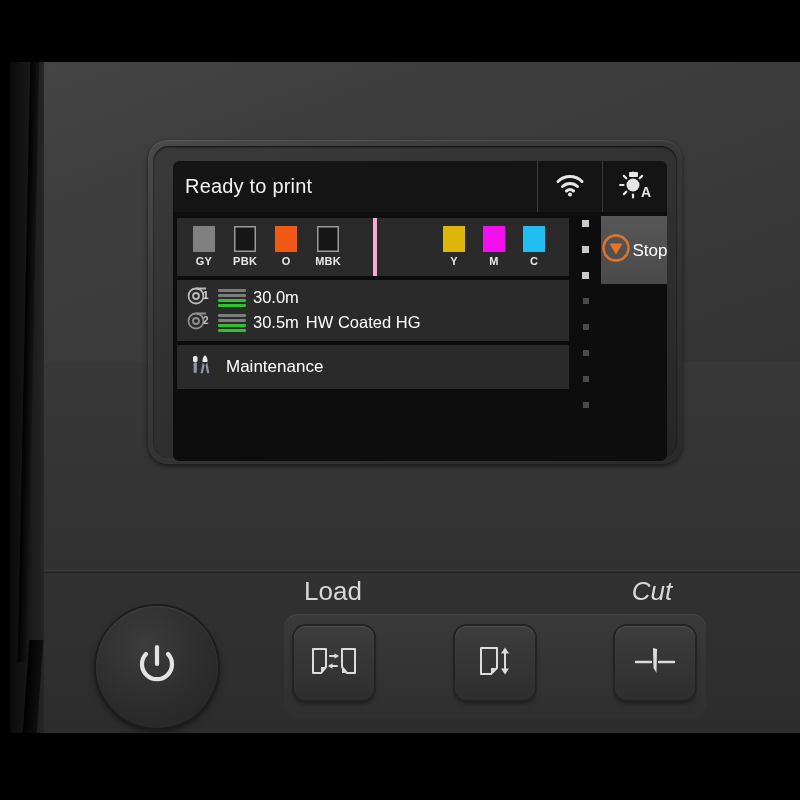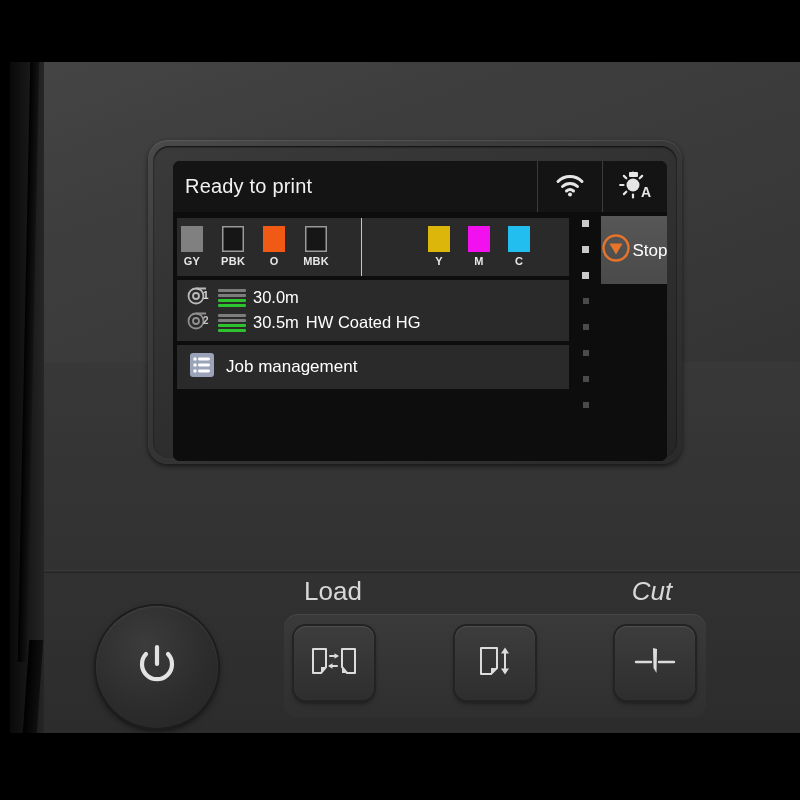"GY" .ink-group.g1 { border-right: 1px solid #f9a8d4 -> 4px solid #f9a8d4; padding-left: 4px -> 16px }
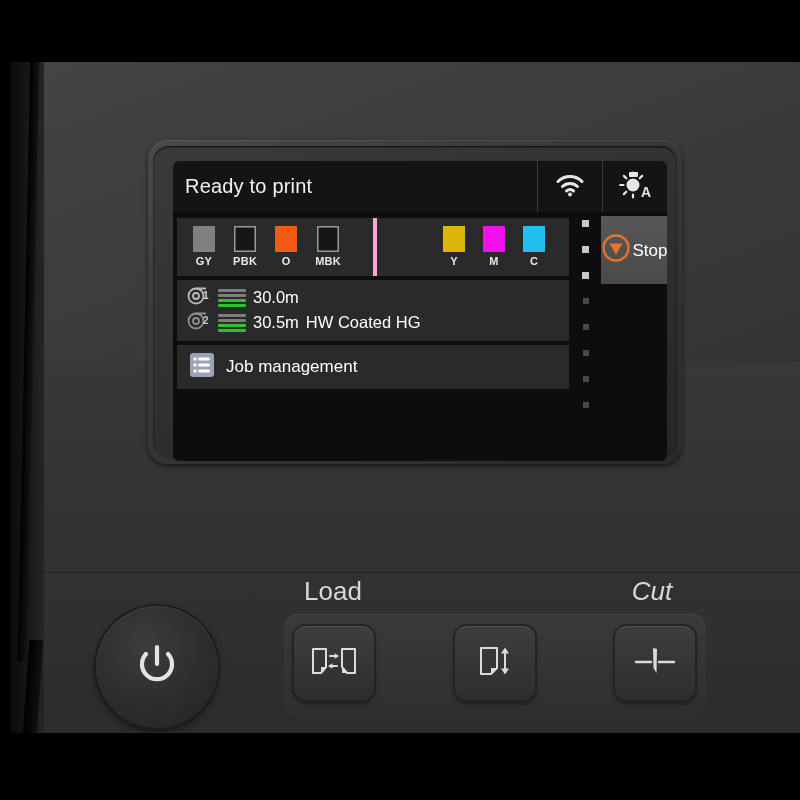"Maintenance" div.menu-row { html: none -> <div> <span> <svg> <rect></rect> <rect></rect> <path></path> <path></path> <path></path> </svg> </span> <span>Maintenance</span> </div> }
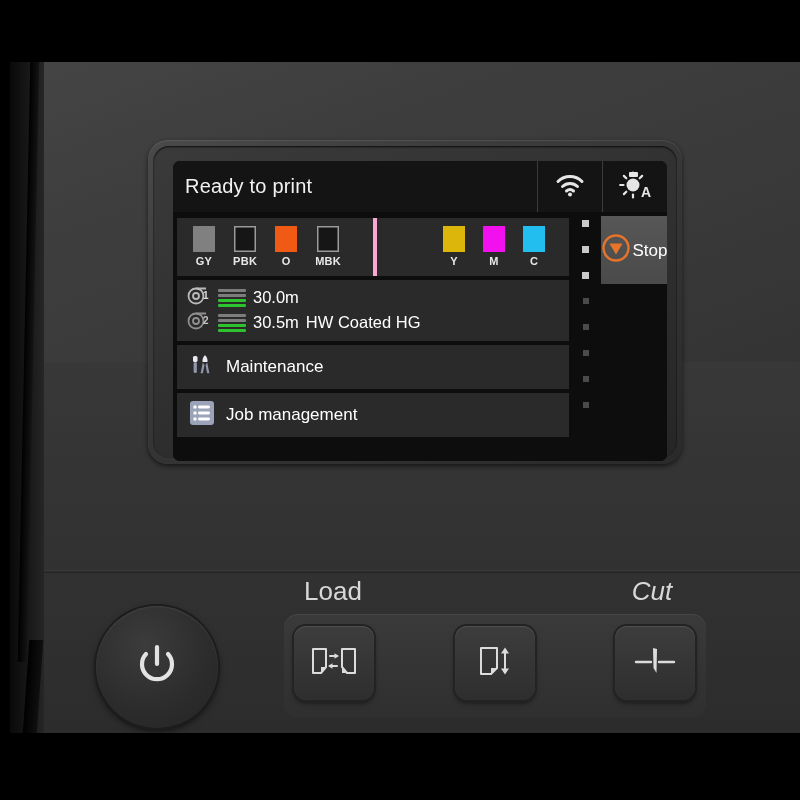"Job management" div.menu-row { html: <div> <span> <svg> <rect></rect> <g> <rect></rect> <rect></rect> <rect></rect> <rect></rect> <rect></rect> <rect></rect> </g> </svg> </span> <span>Job management</span> </div> -> none }
